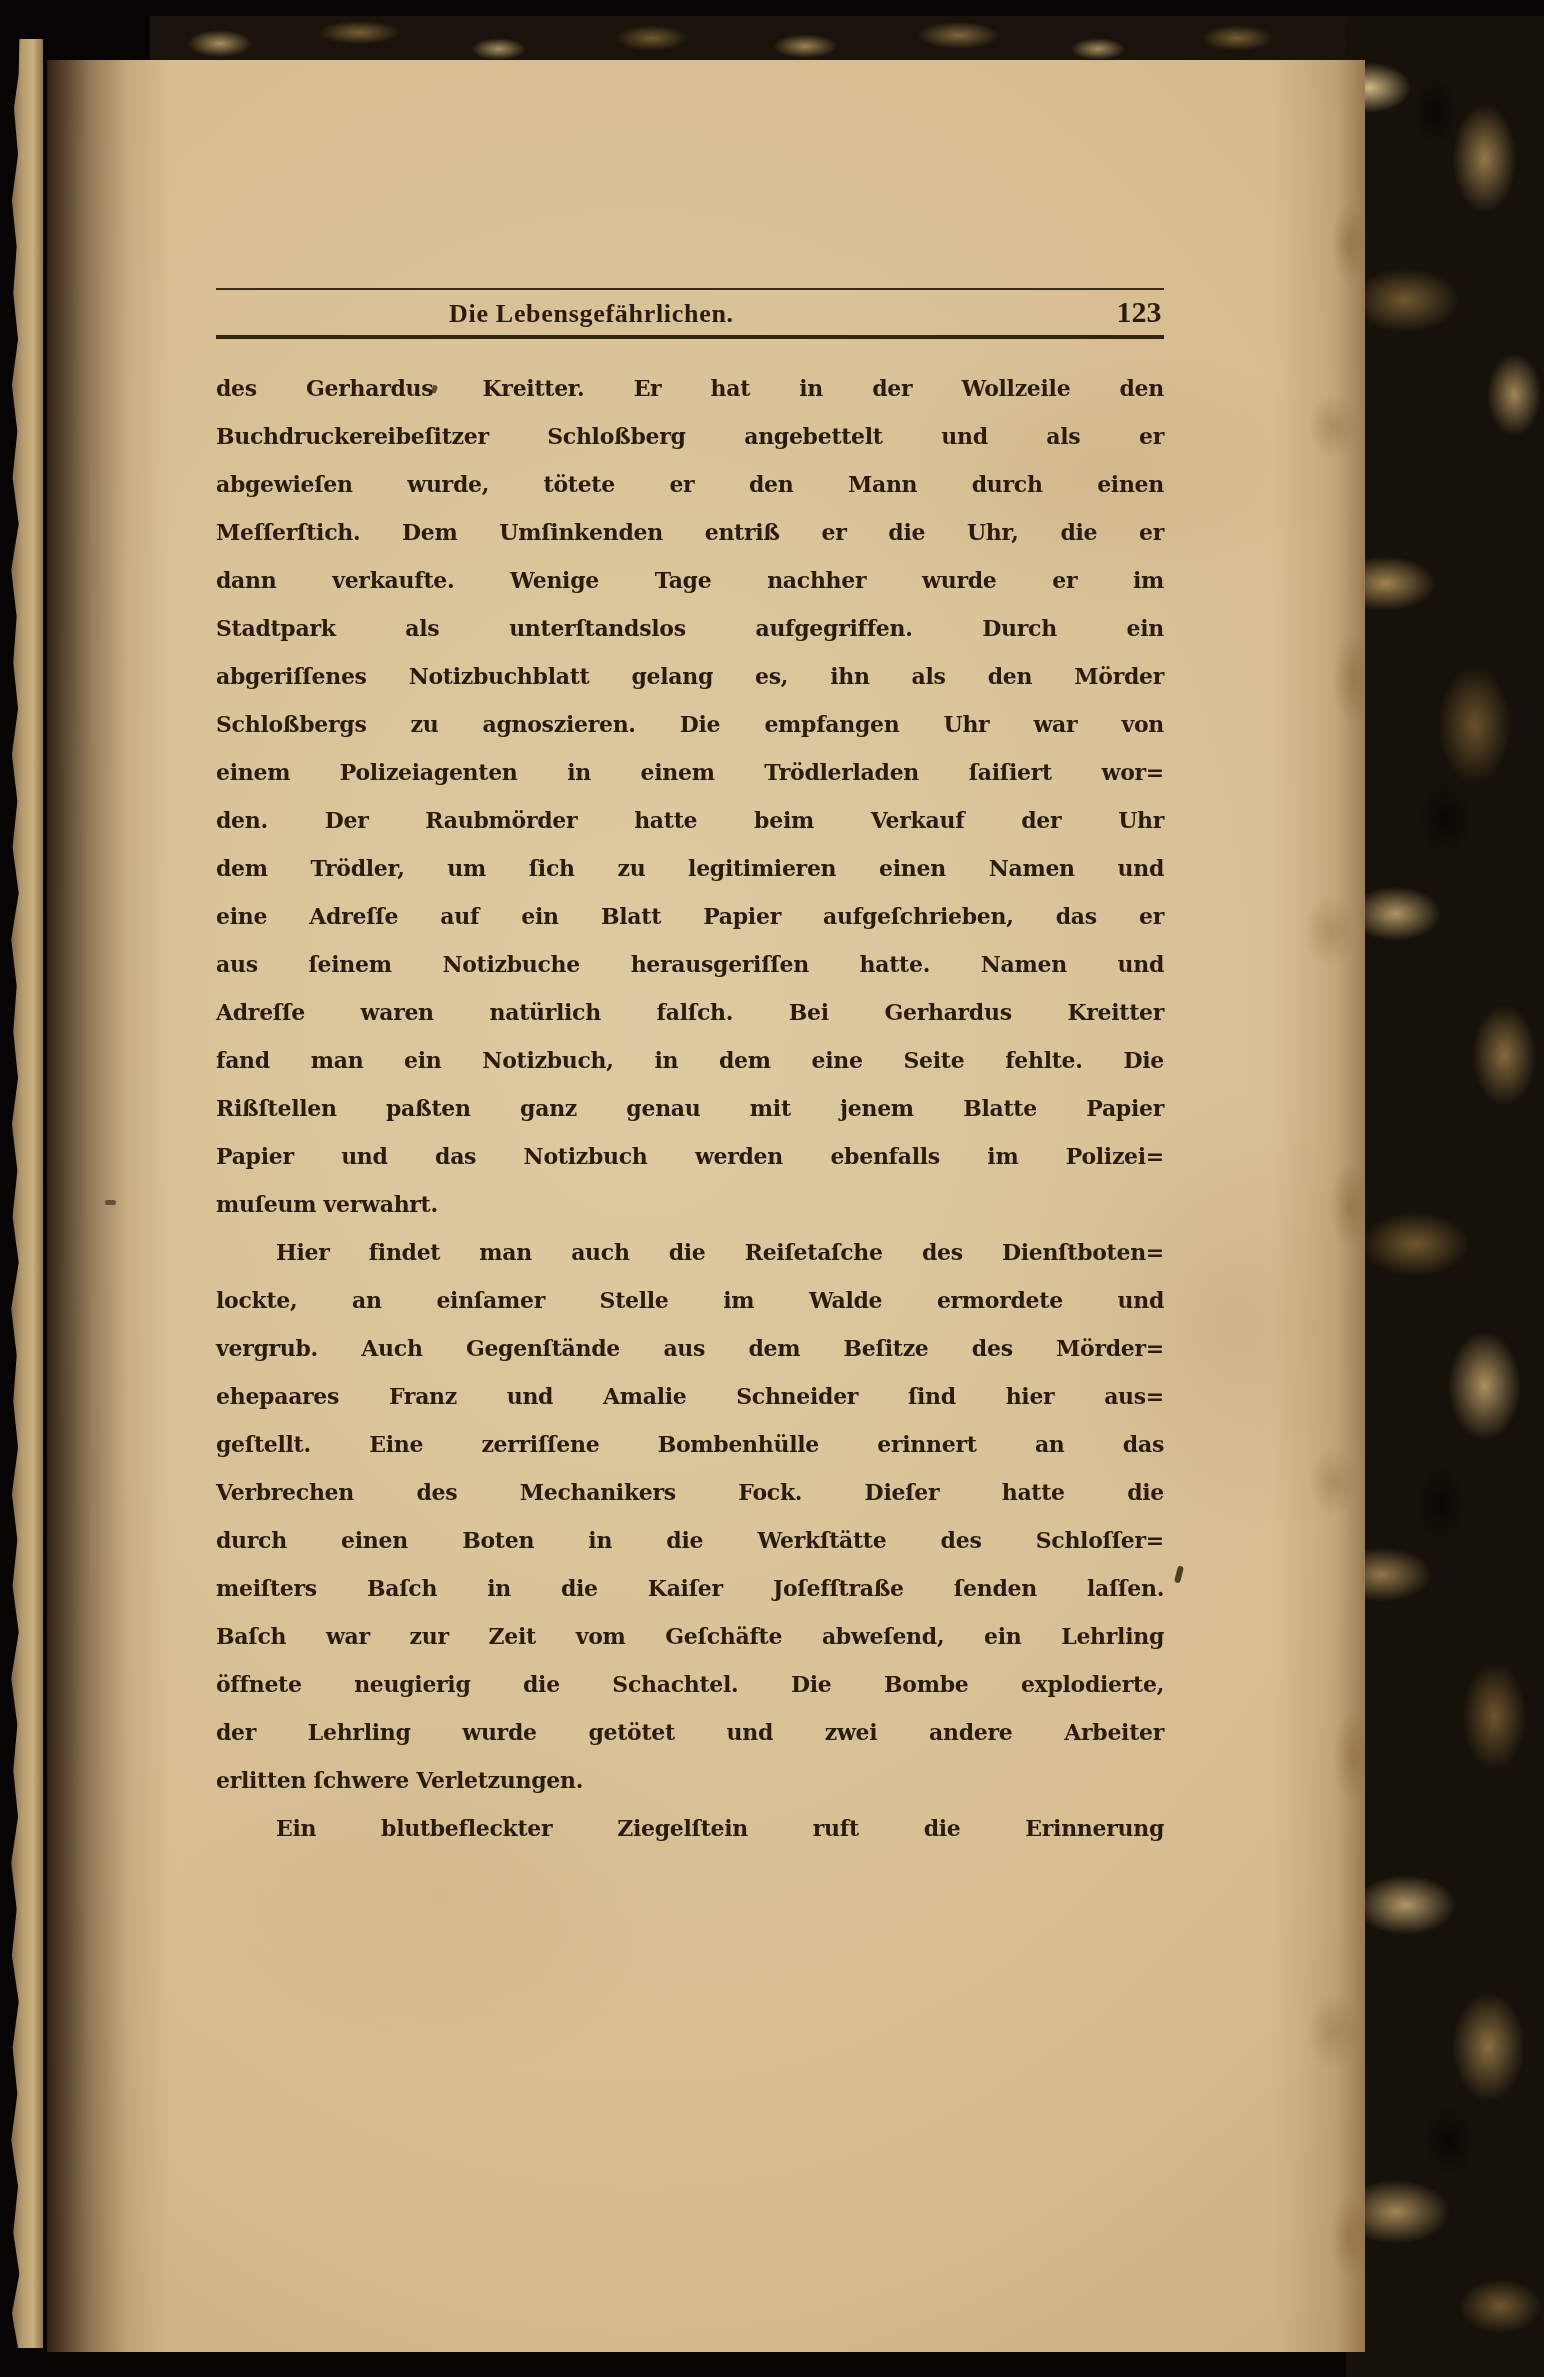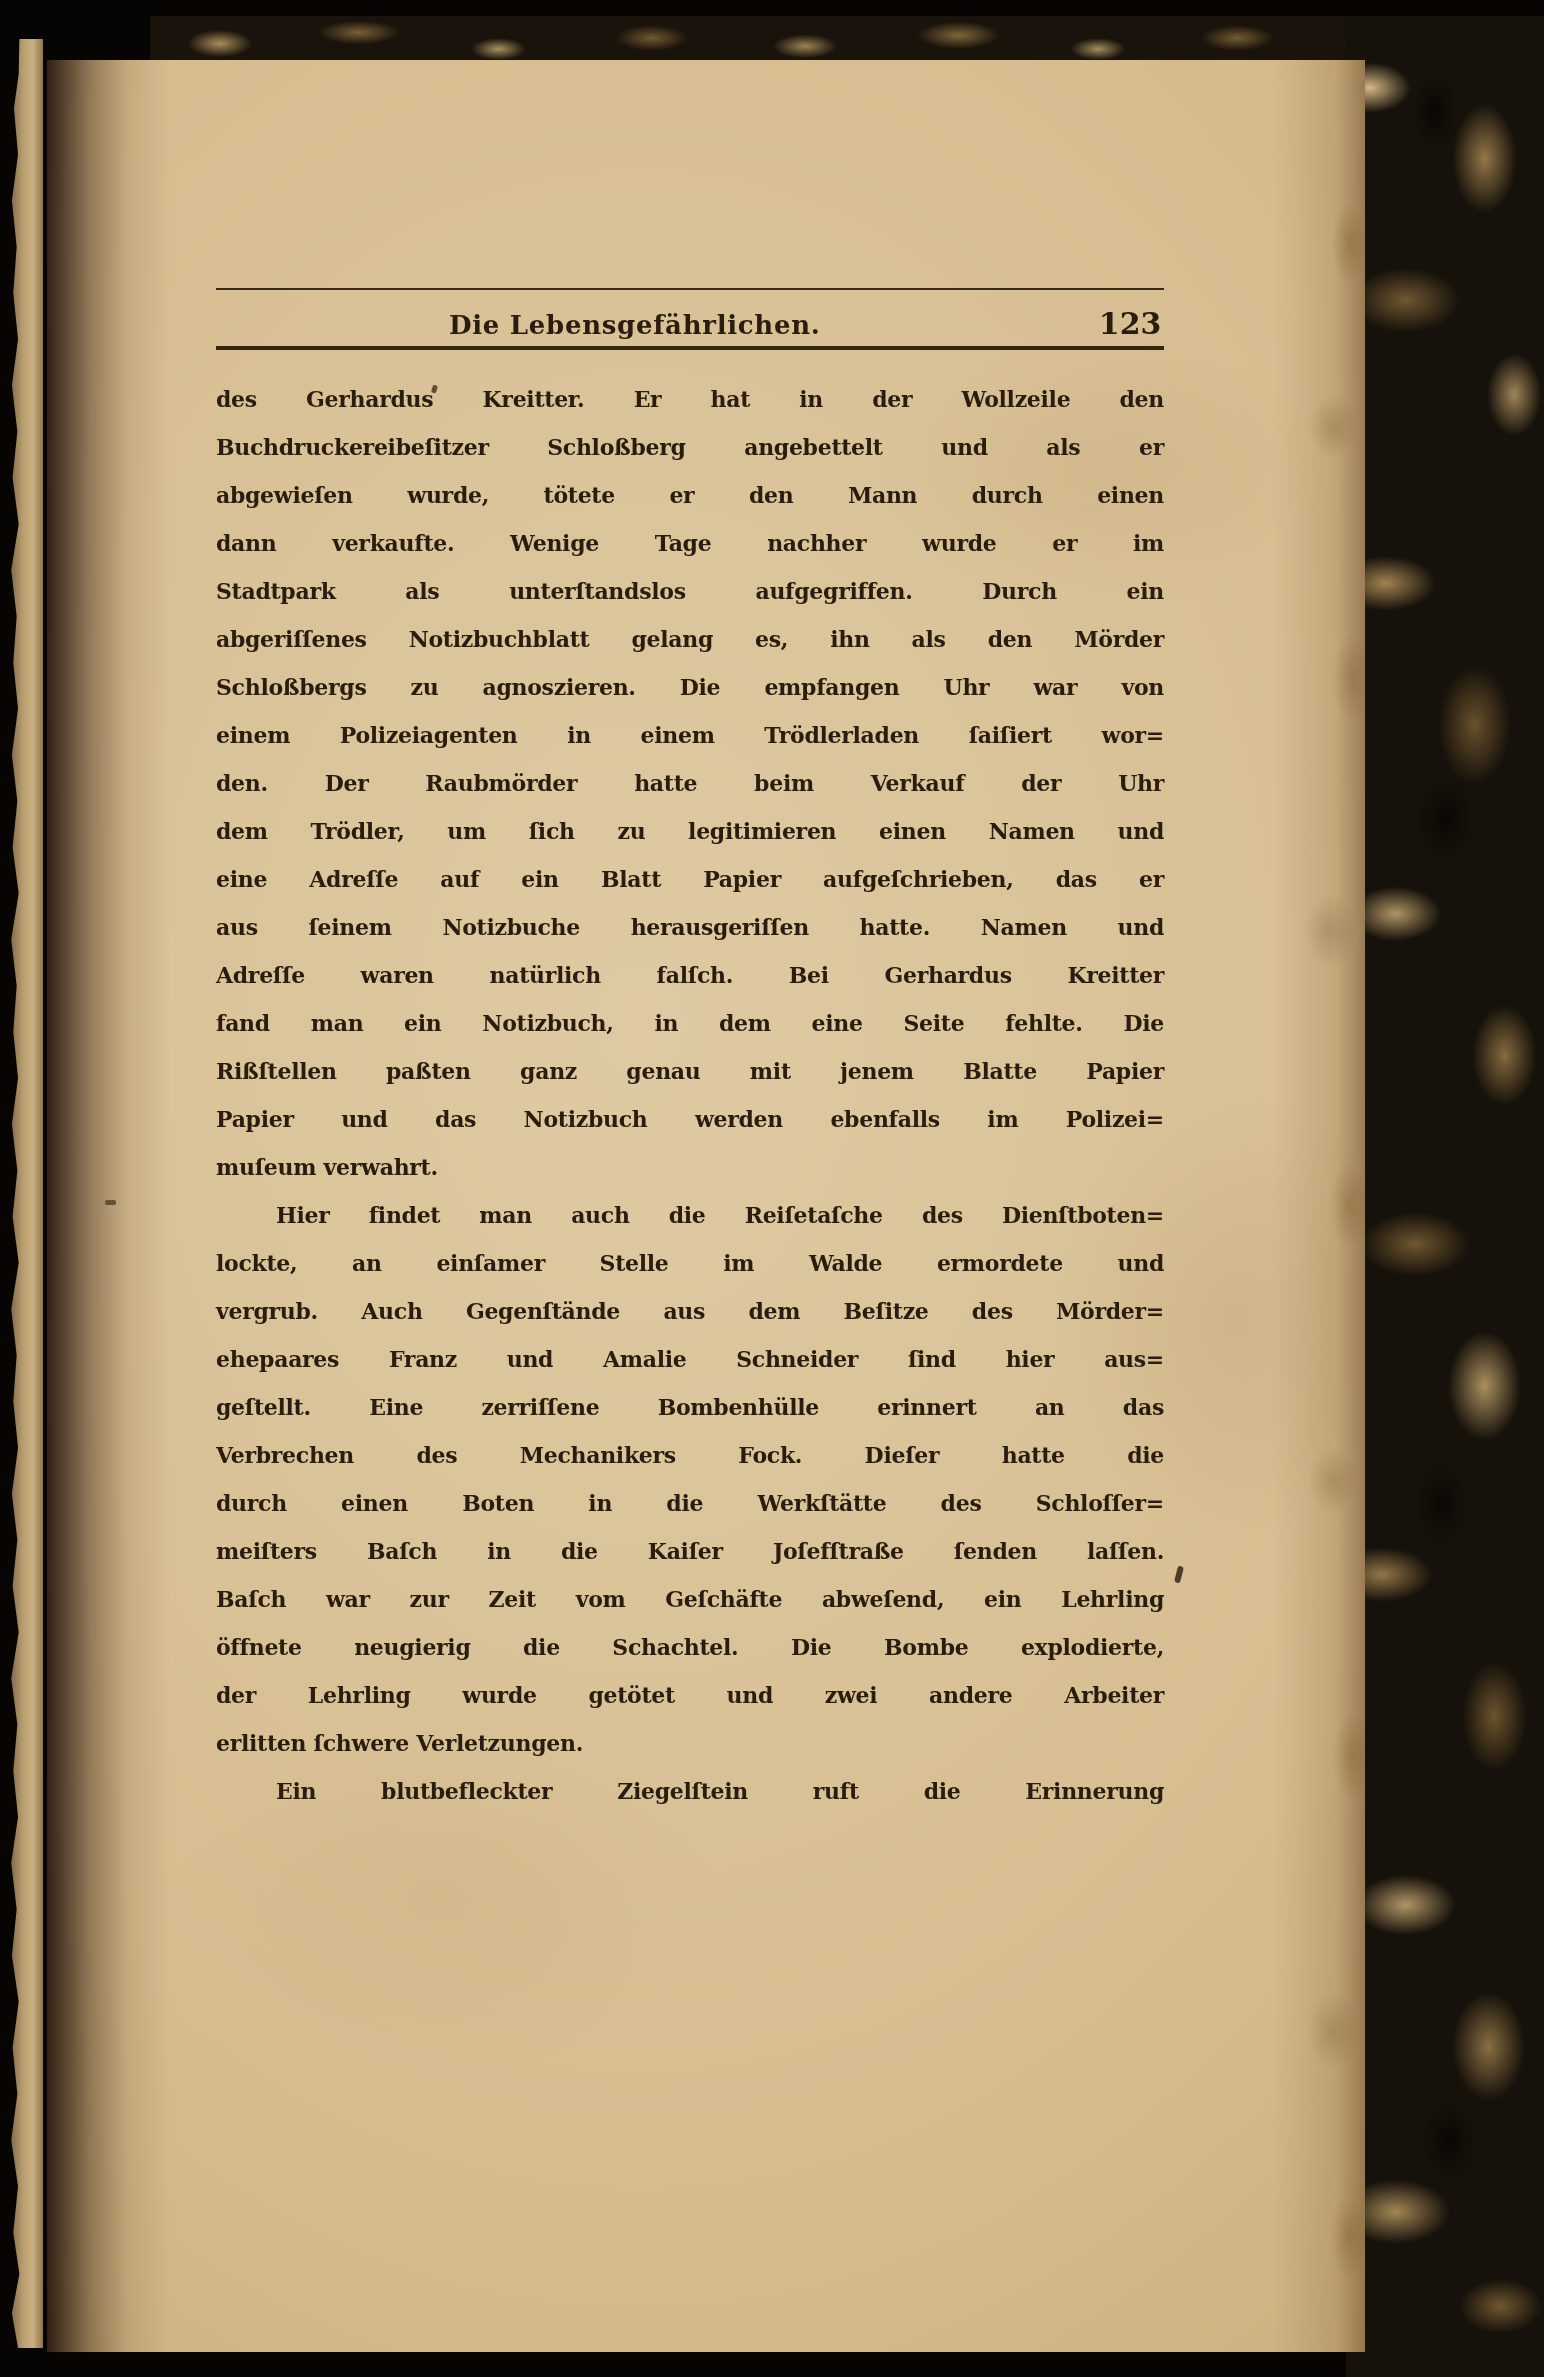"Die Lebensgefährlichen." .header-row { font-family: none -> Liberation Serif, serif; margin-top: 13px -> 2px }
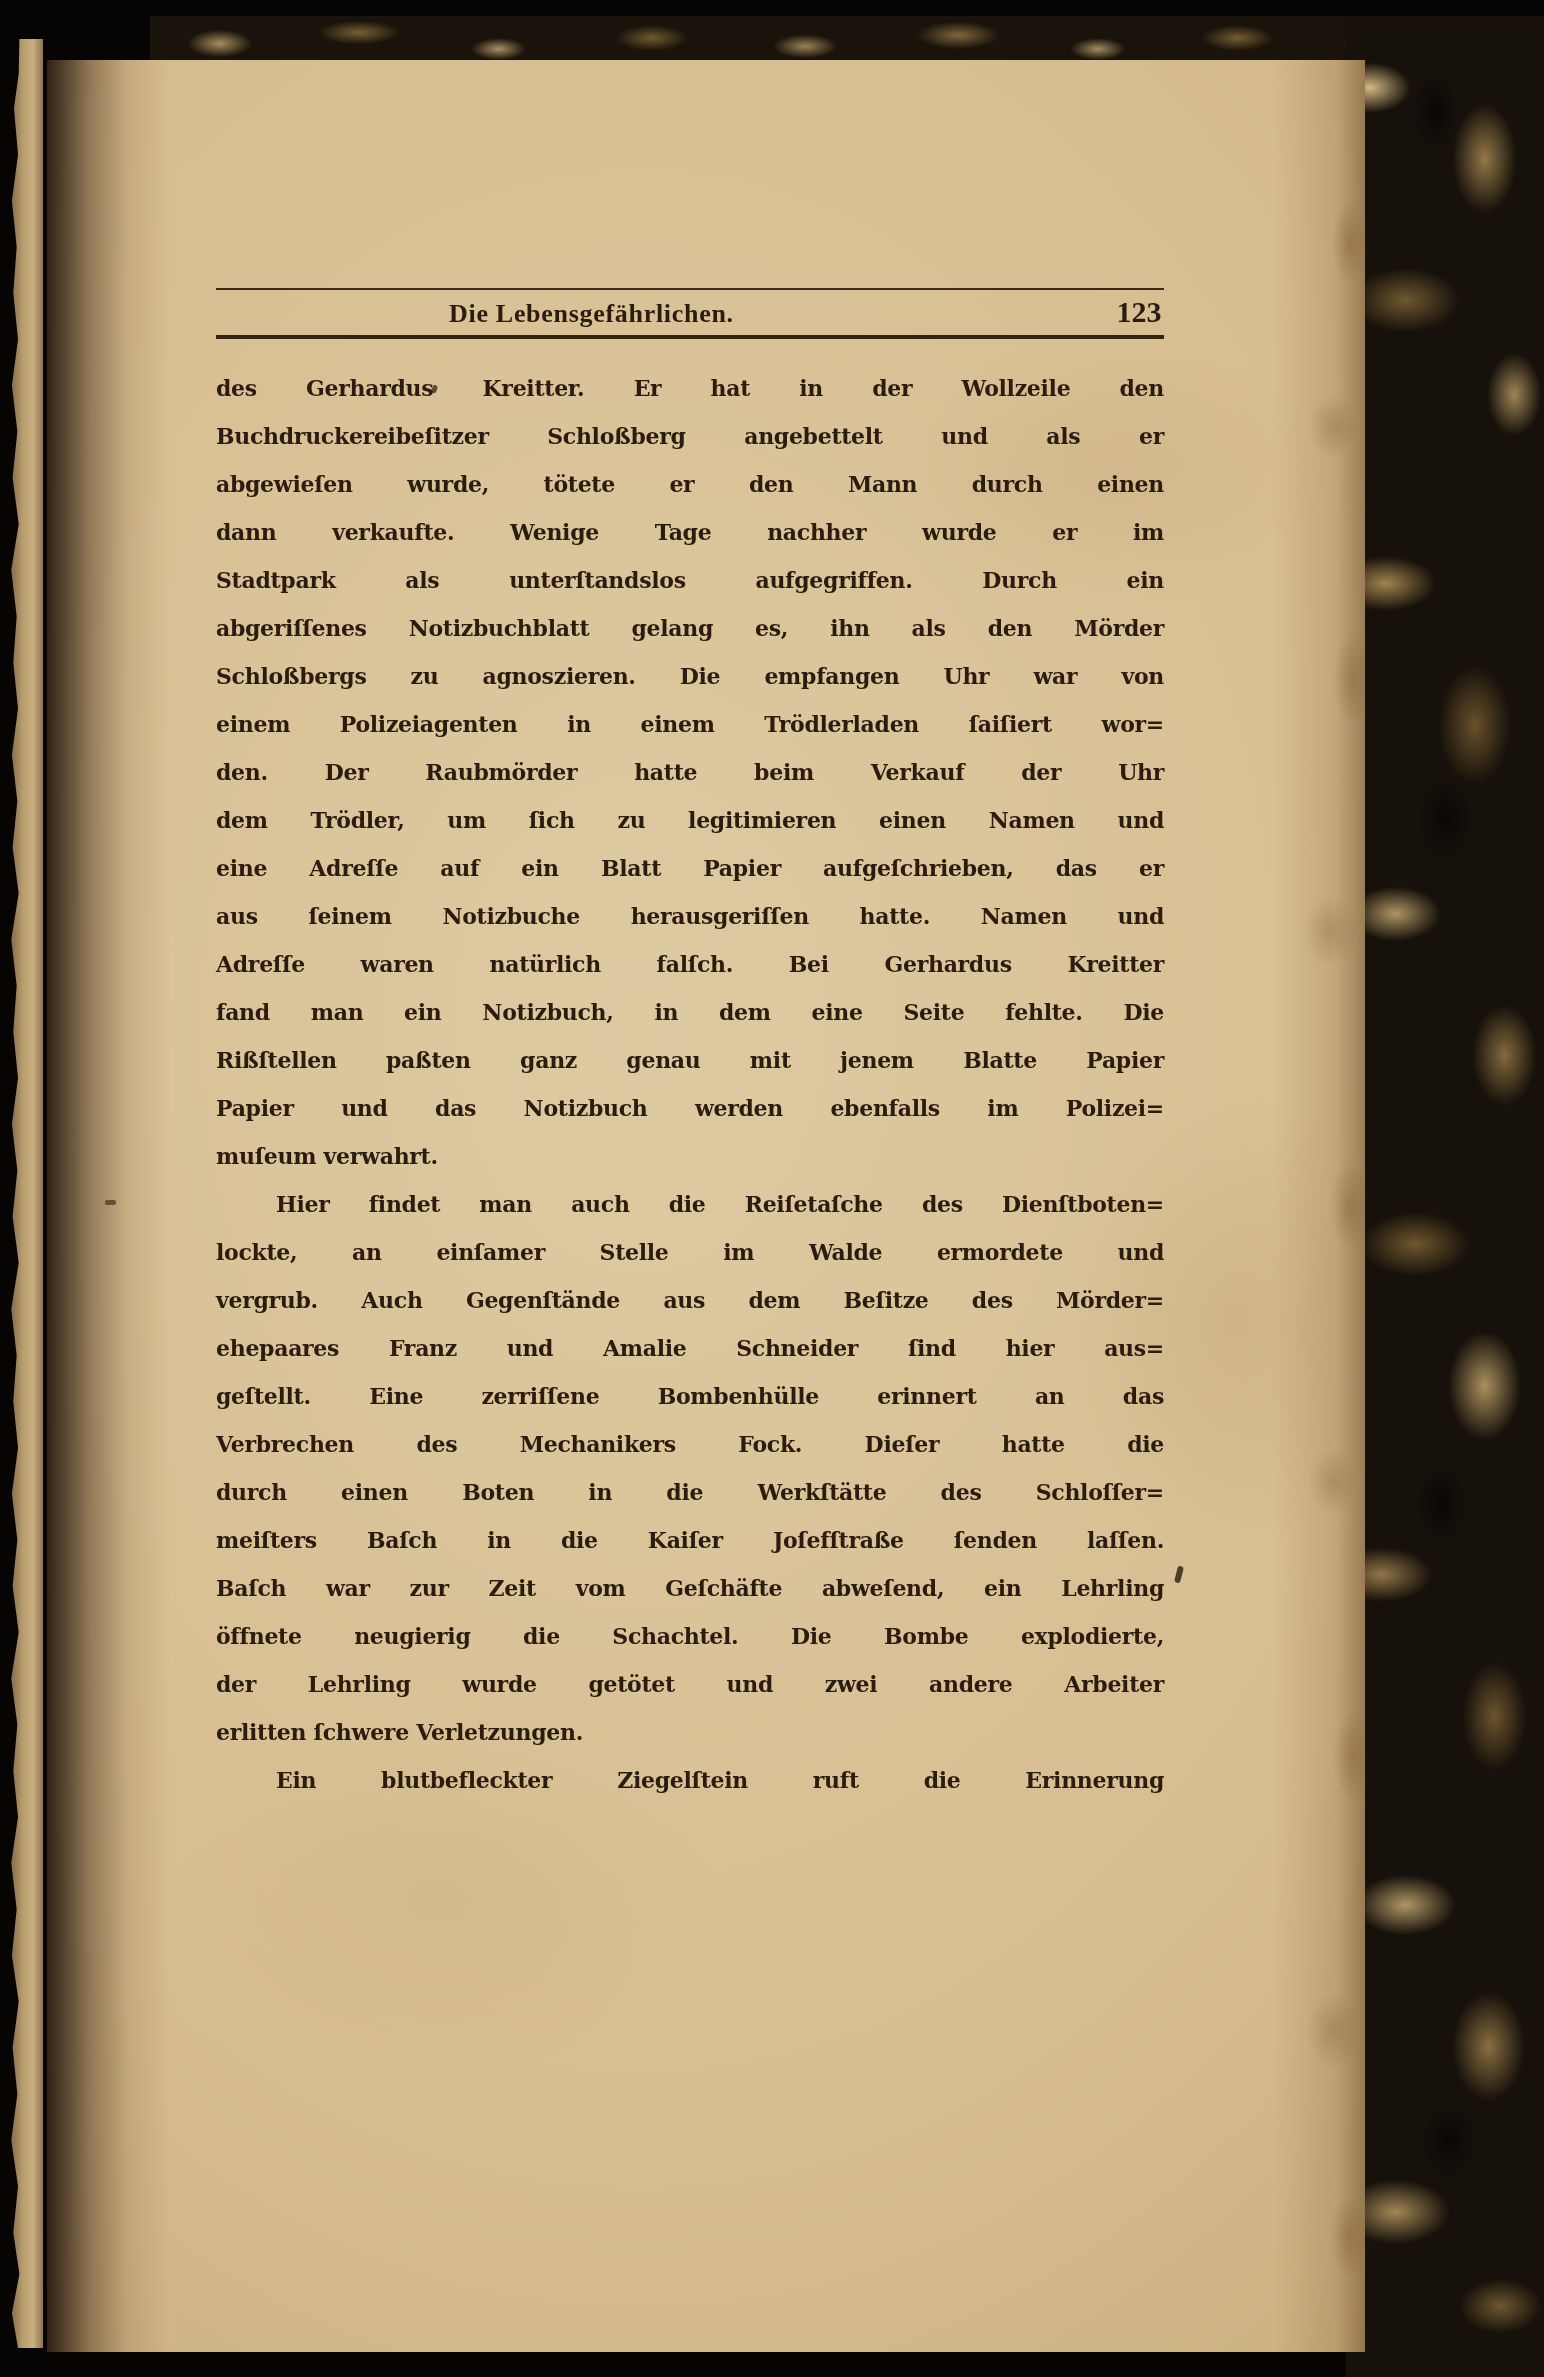"Meſſerſtich. Dem Umſinkenden entriß er" div.line { html: none -> <div>Meſſerſtich. Dem Umſinkenden entriß er die Uhr, die er</div> }
